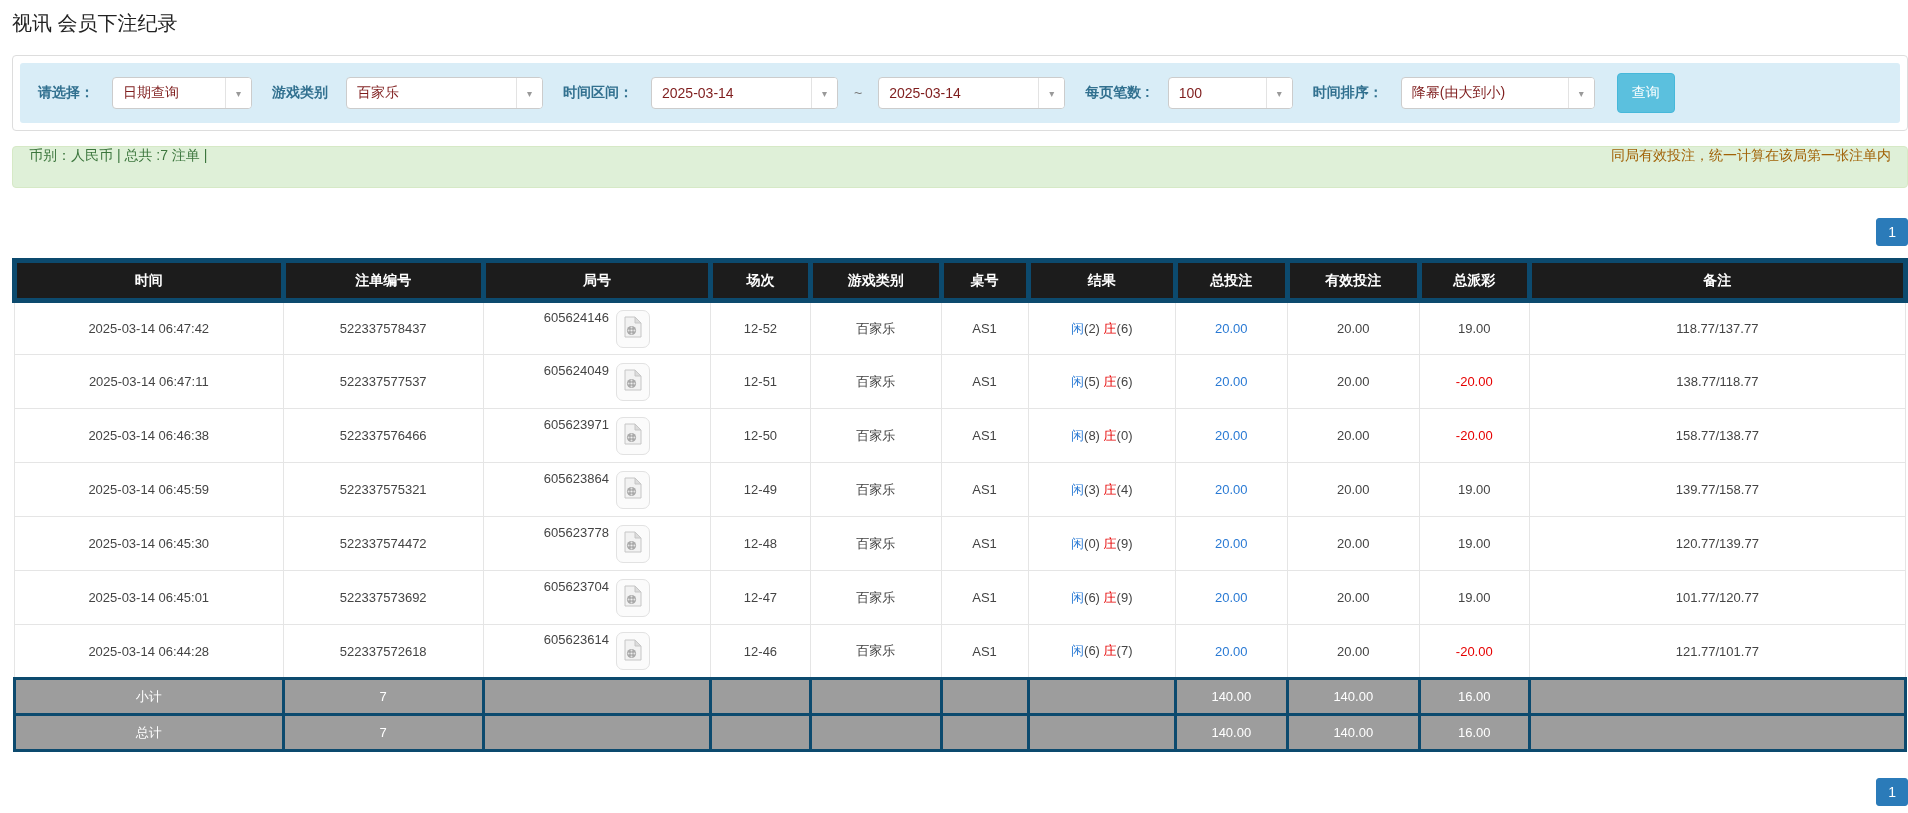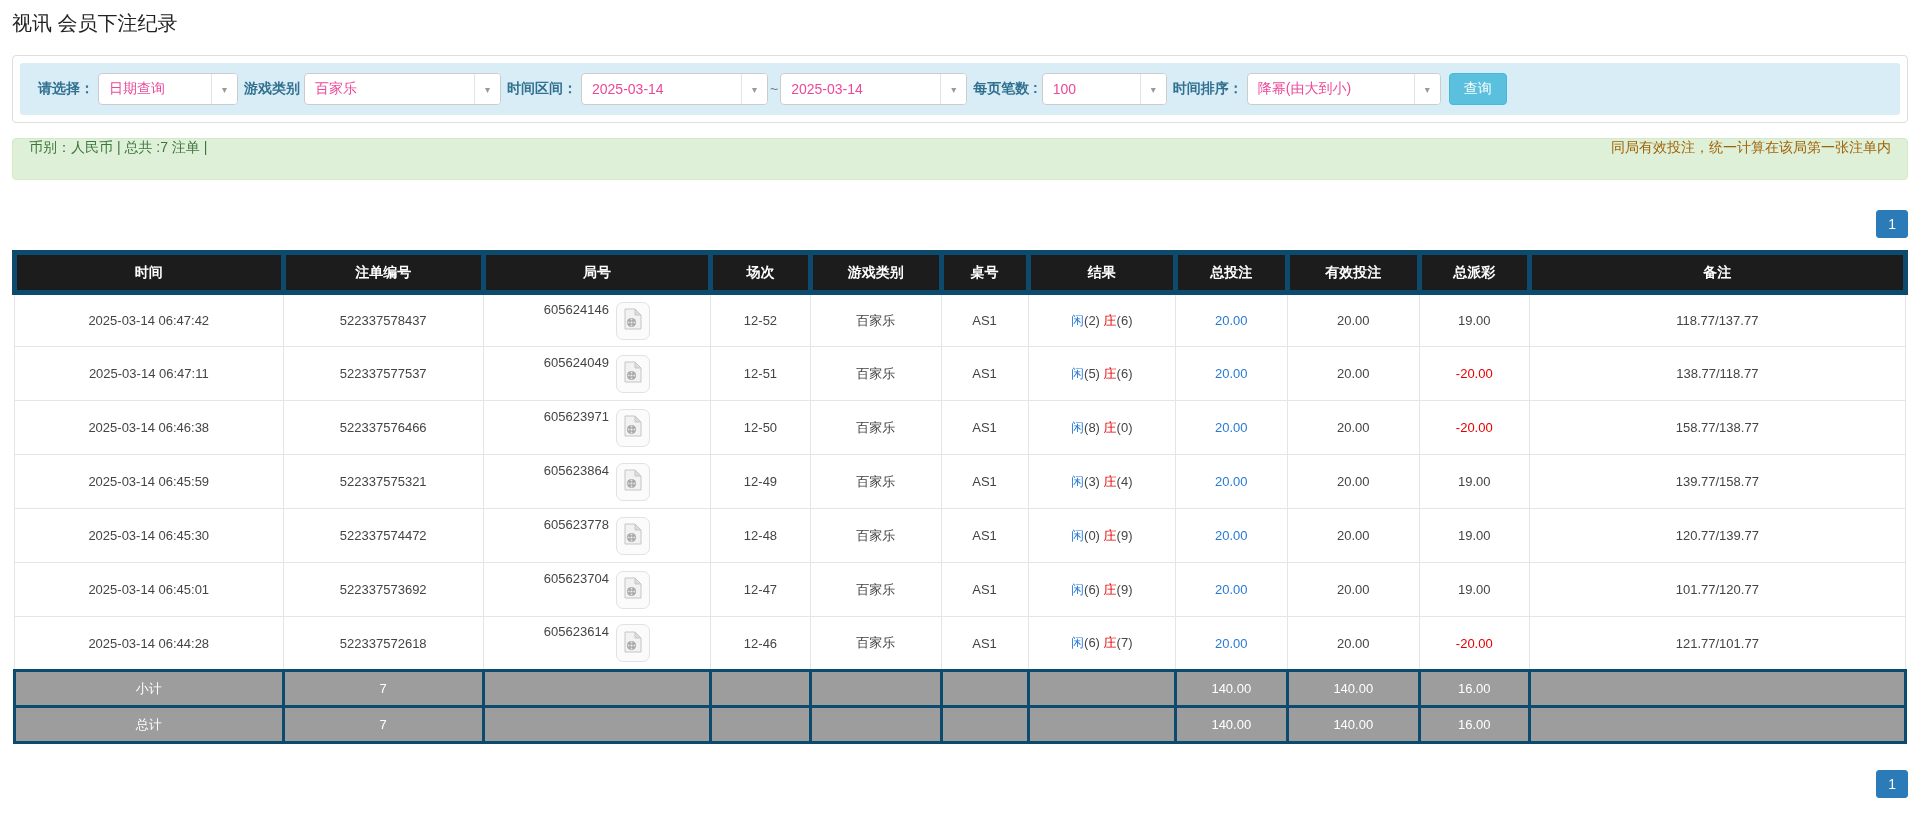"请选择：" .filter-bar { gap: 0 -> 14px }
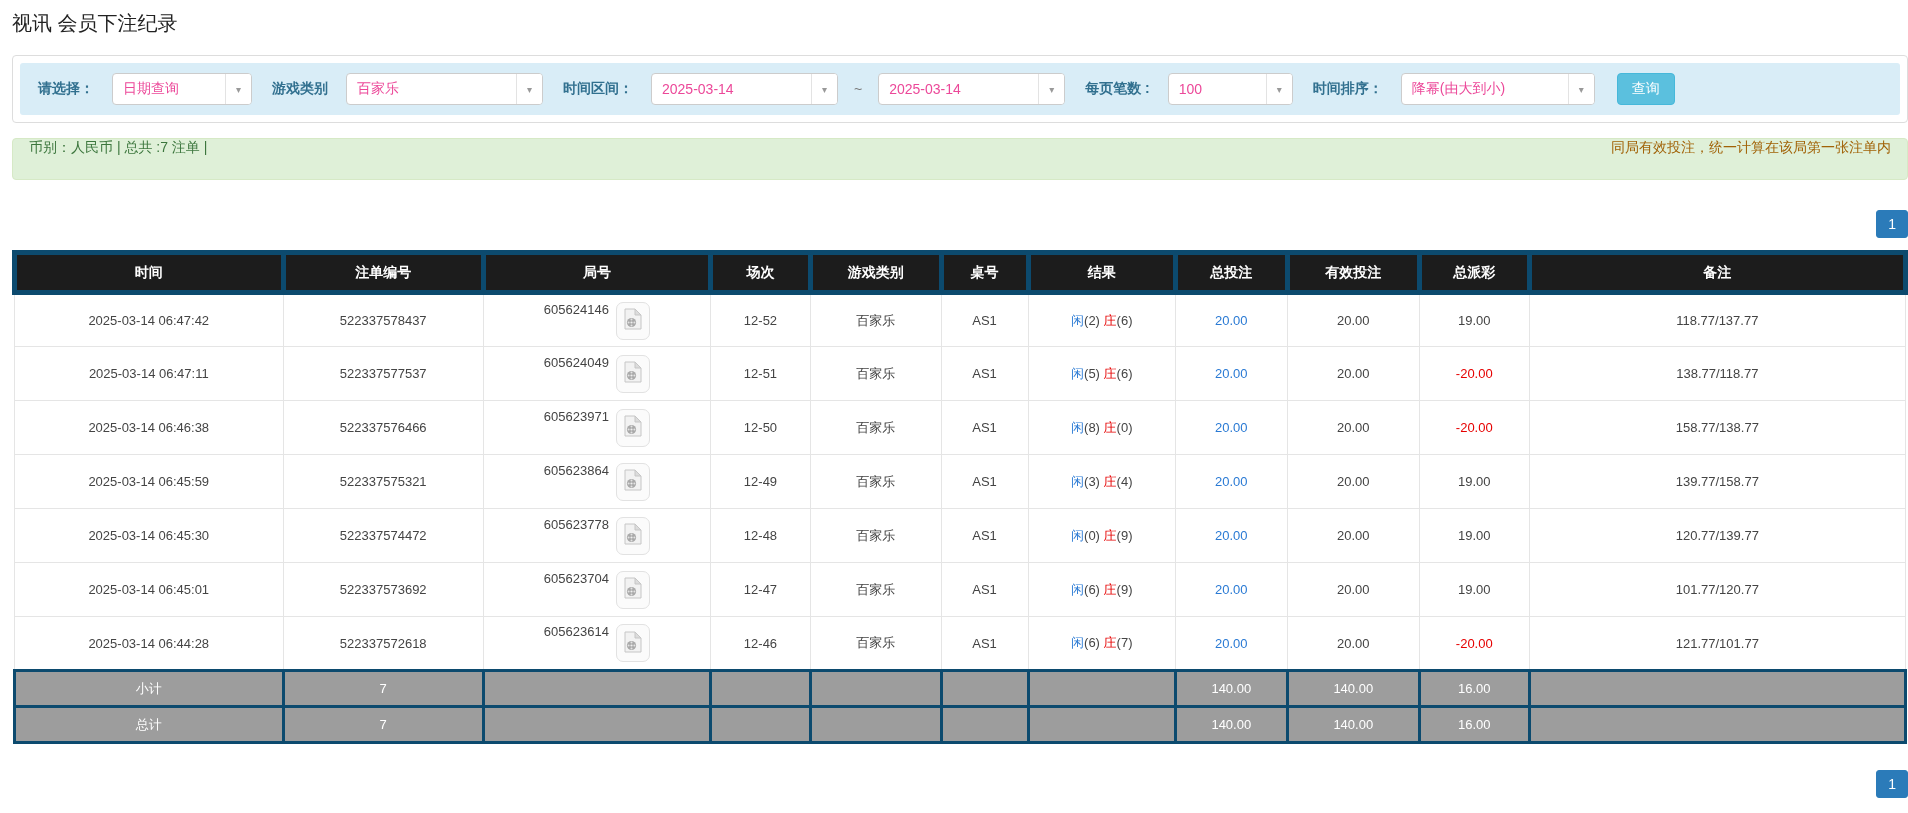"日期查询" .combo-text { color: #ec4899 -> #7f1d1d }
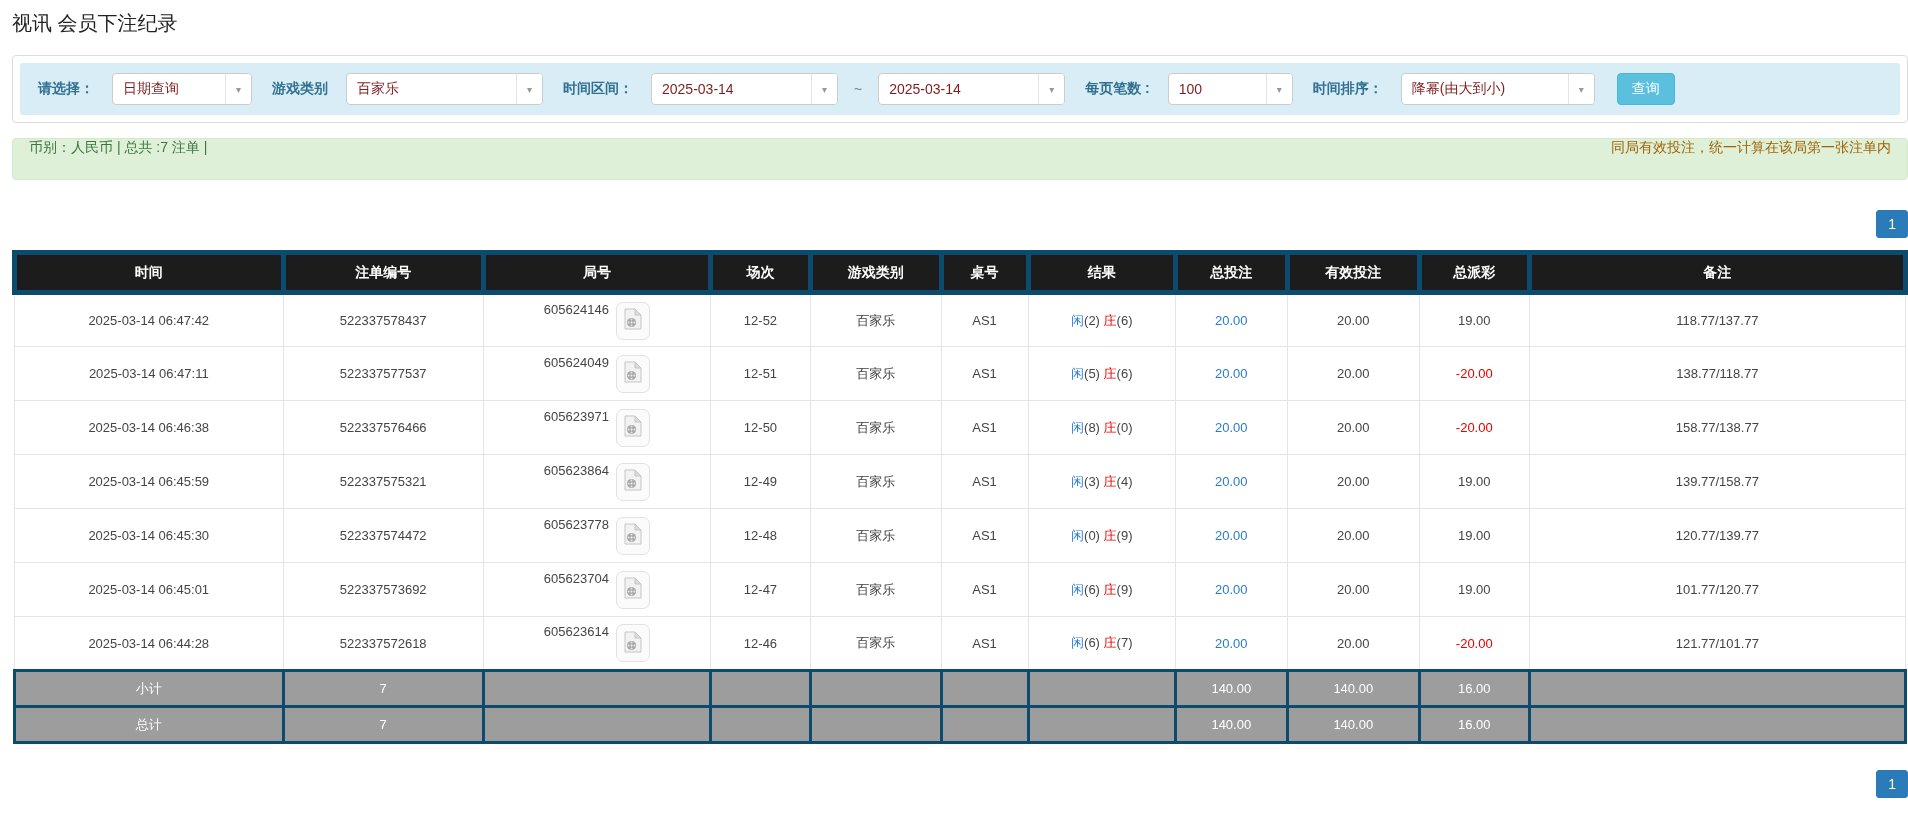"查询" .btn-search { height: 32px -> 40px }
